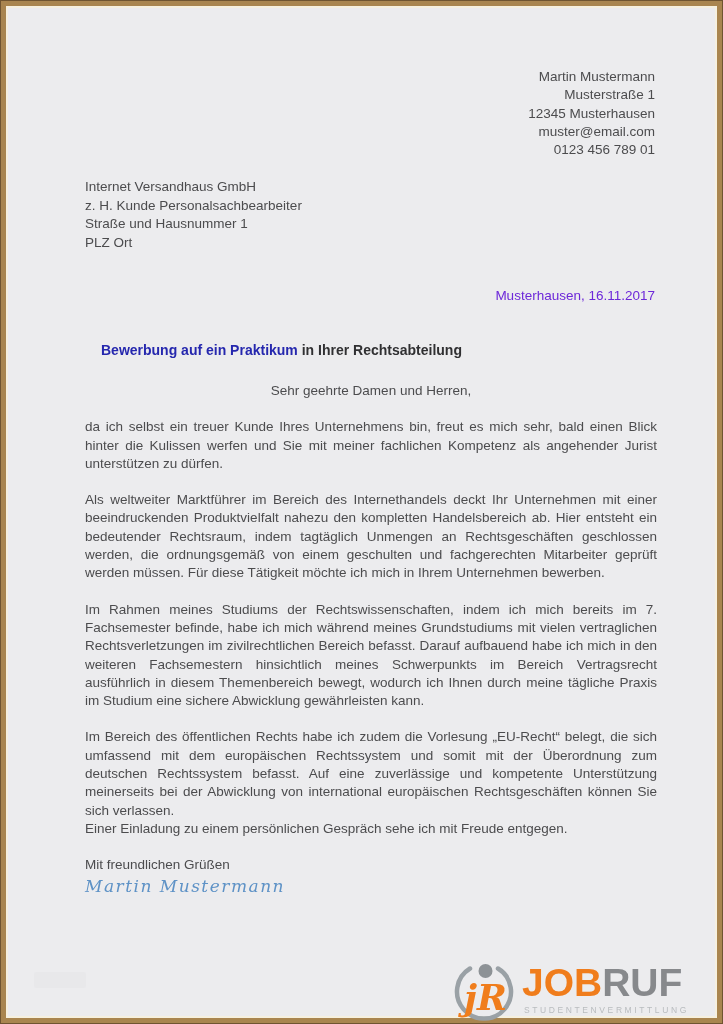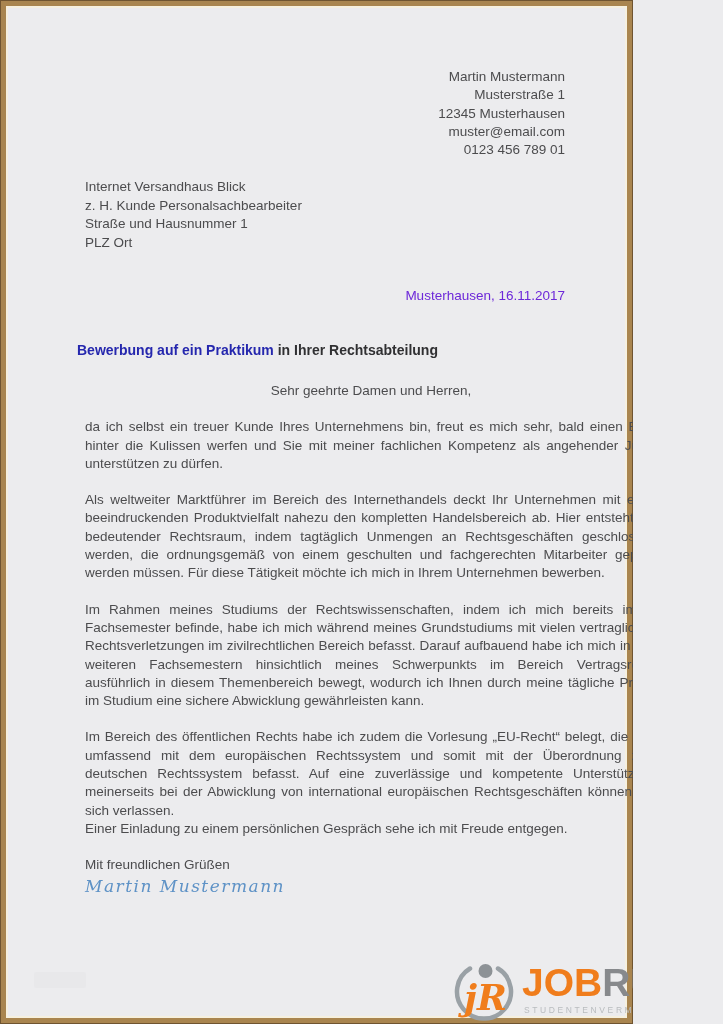"Martin Mustermann" .page { width: 633px -> 723px }
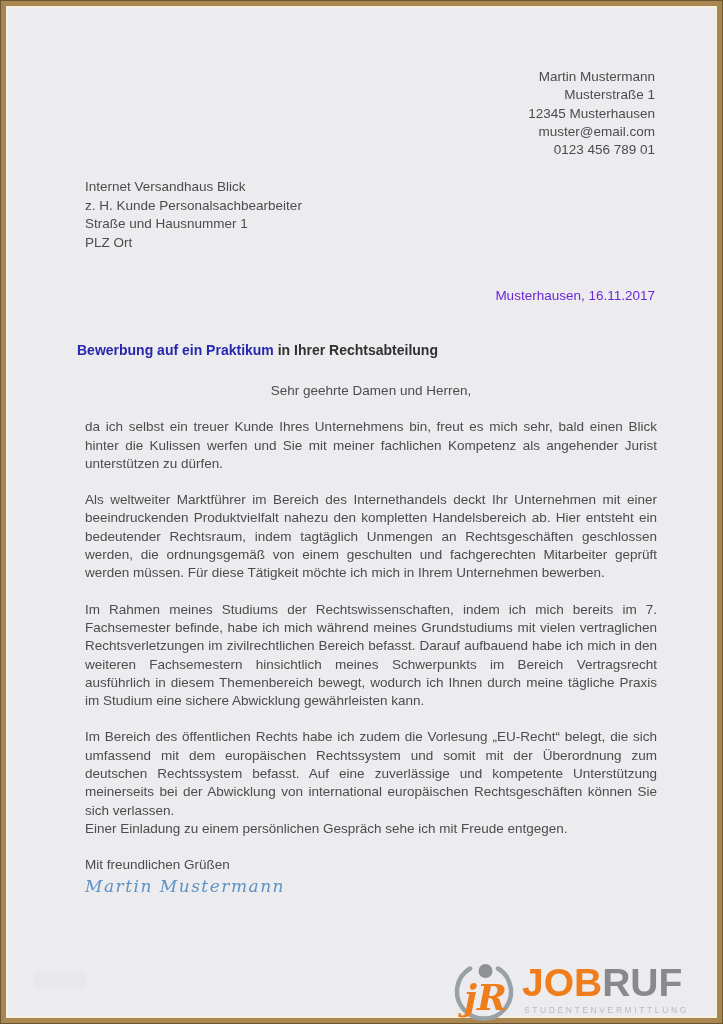"Internet Versandhaus Blick" div { text: Blick -> GmbH }
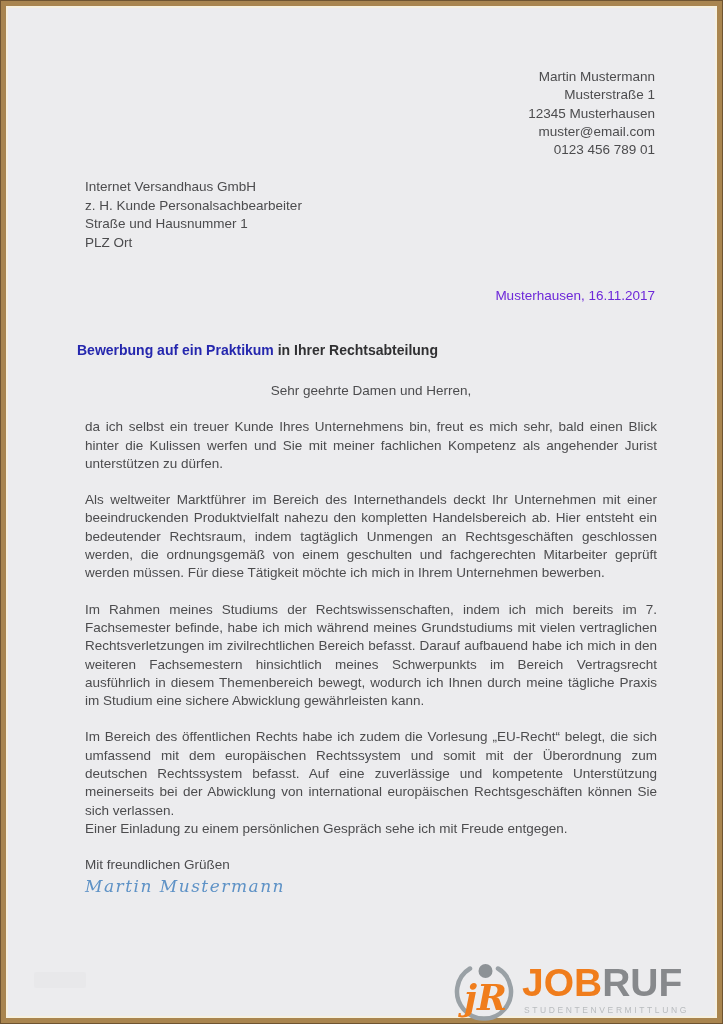"Bewerbung auf ein Praktikum in" .subject { left: 77px -> 101px }
